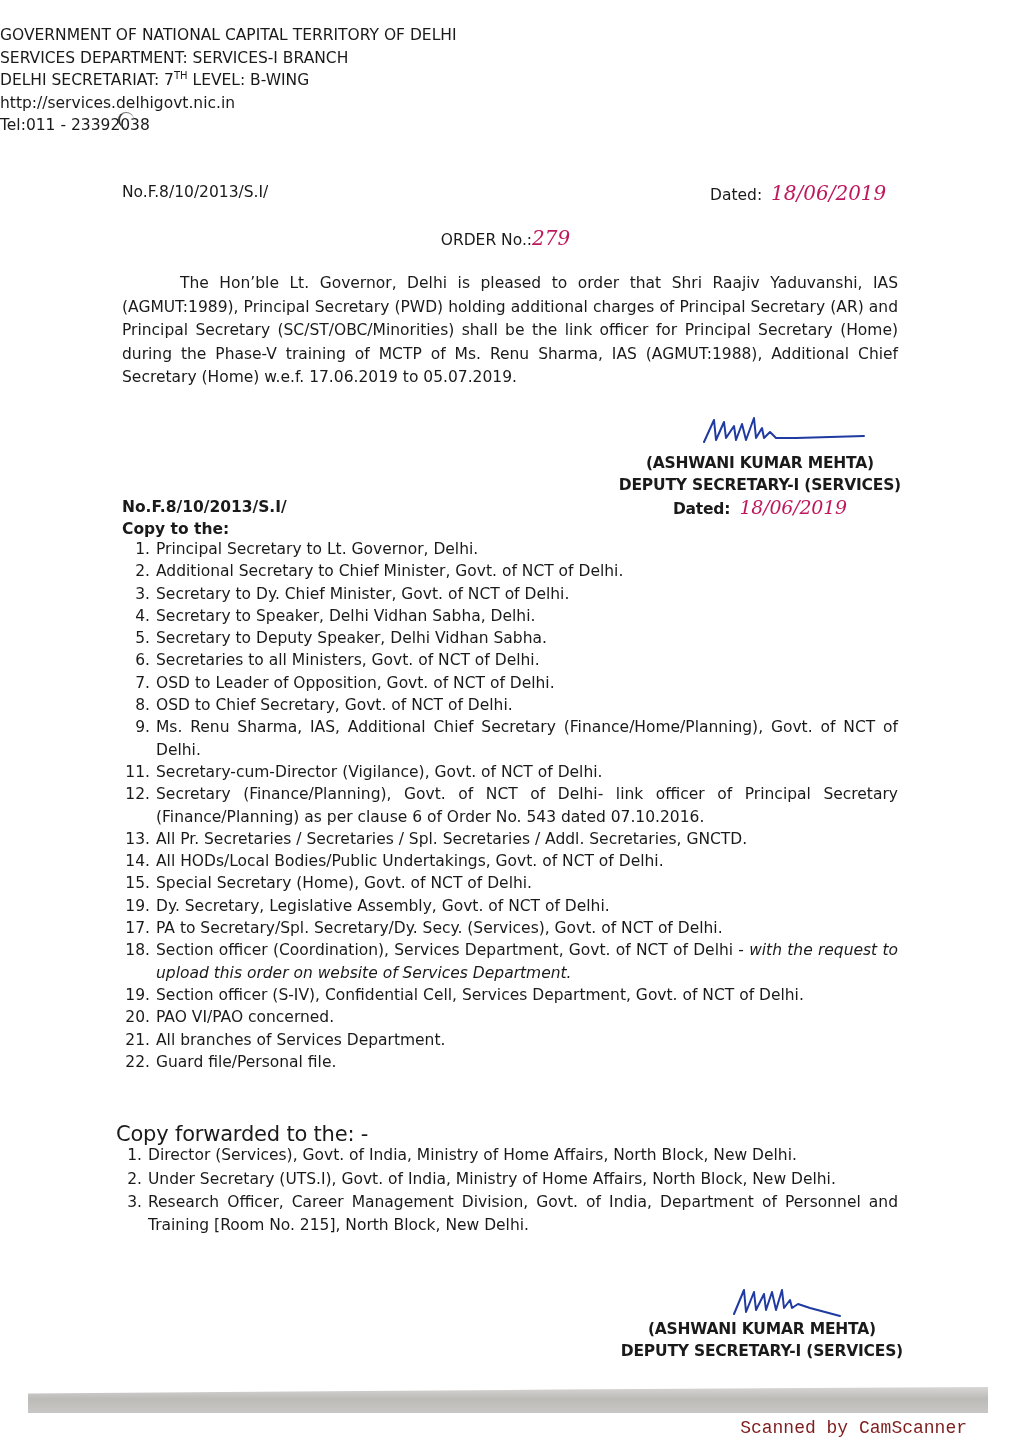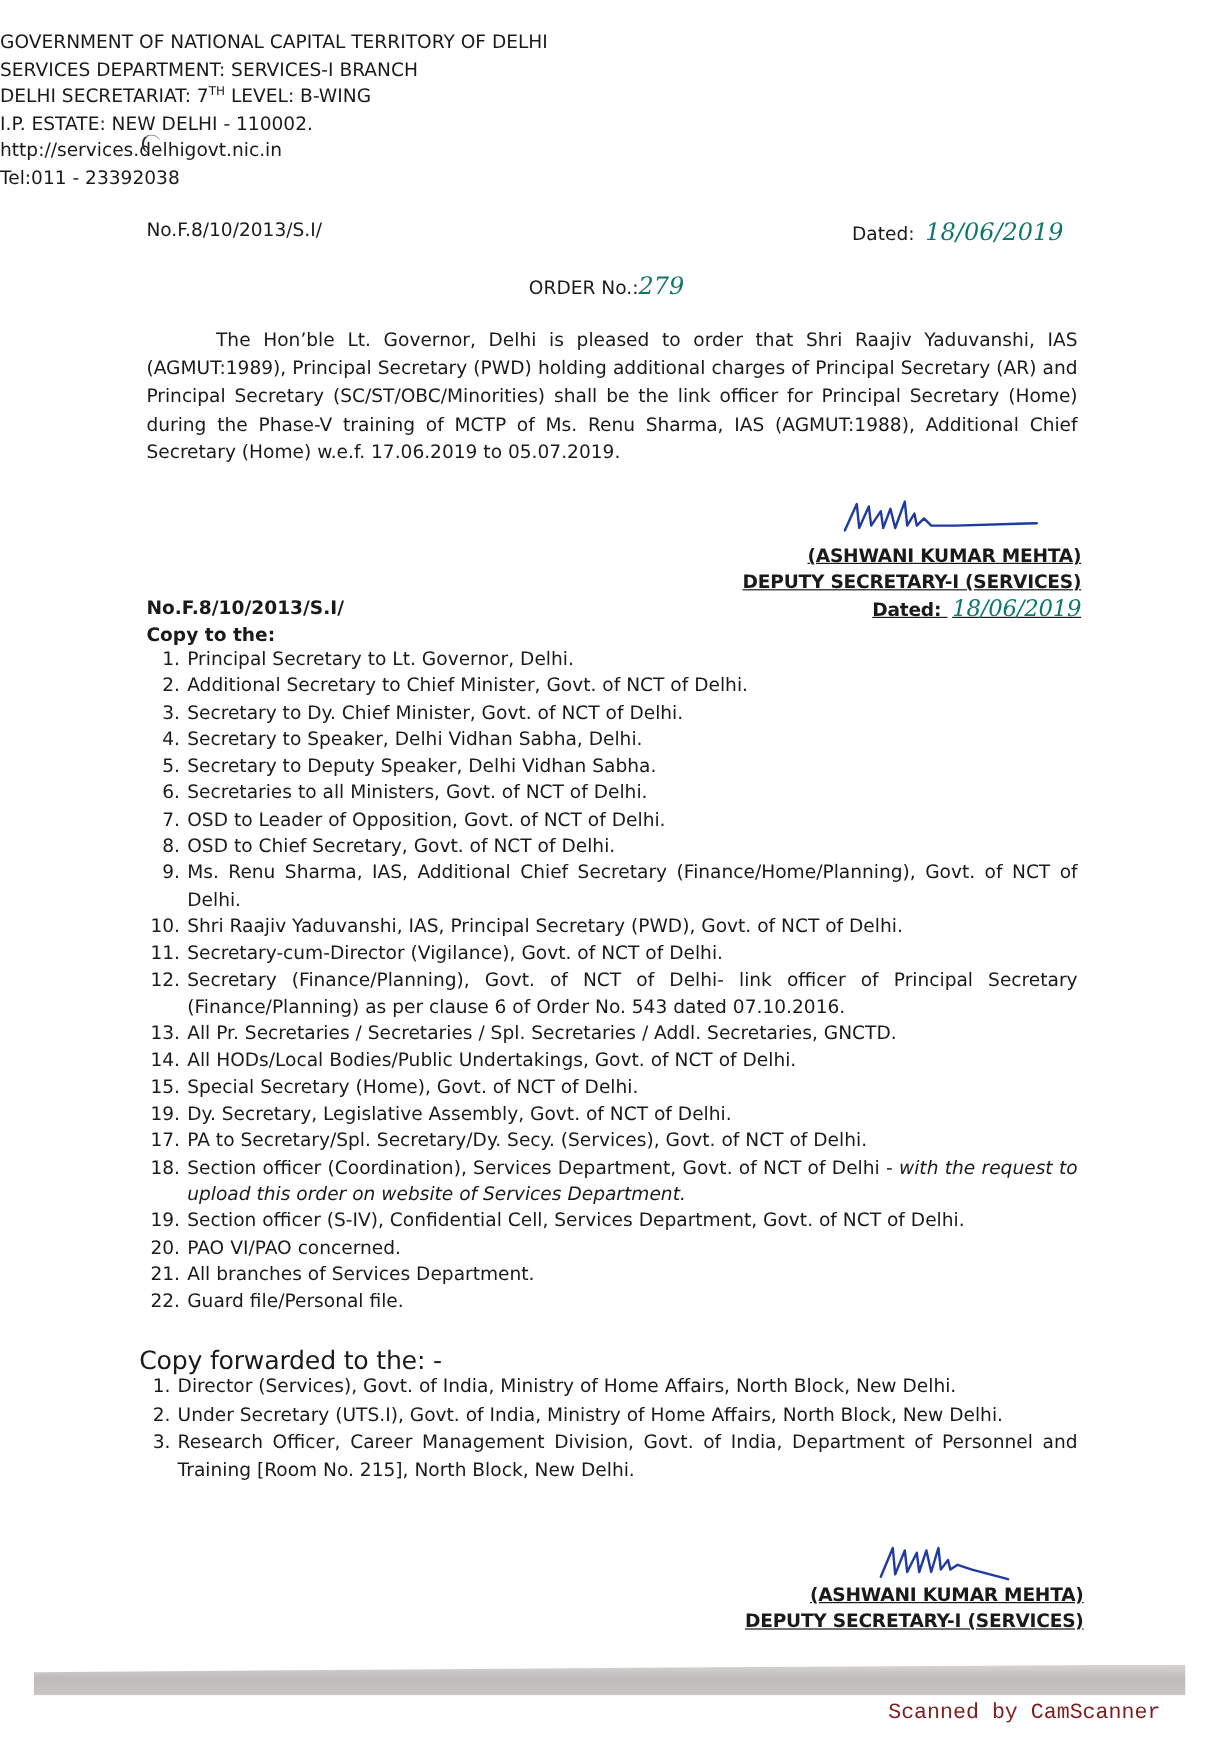"I.P. ESTATE: NEW DELHI -" span.line { html: <span>I.P. ESTATE: NEW DELHI - 110002.</span> -> none }
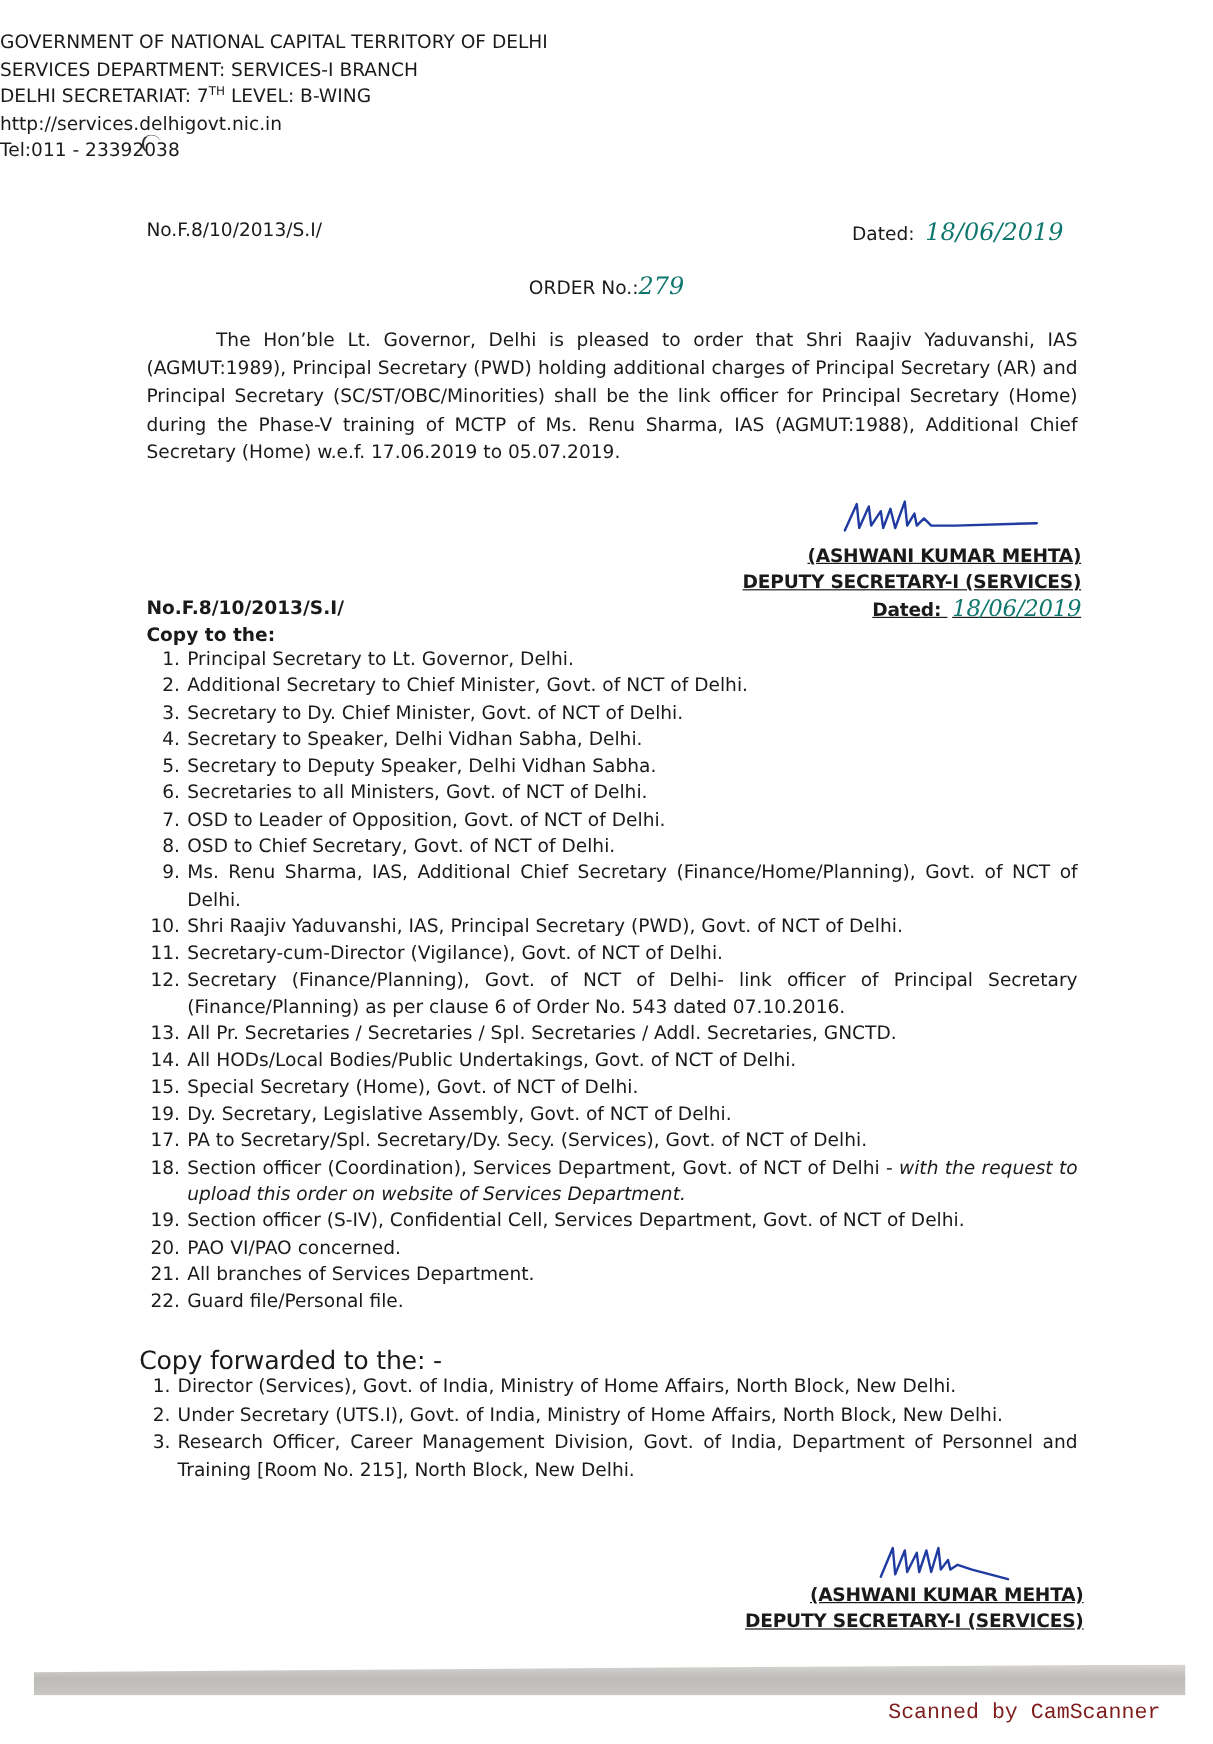"18/06/2019" .hand { color: #0f766e -> #be185d }
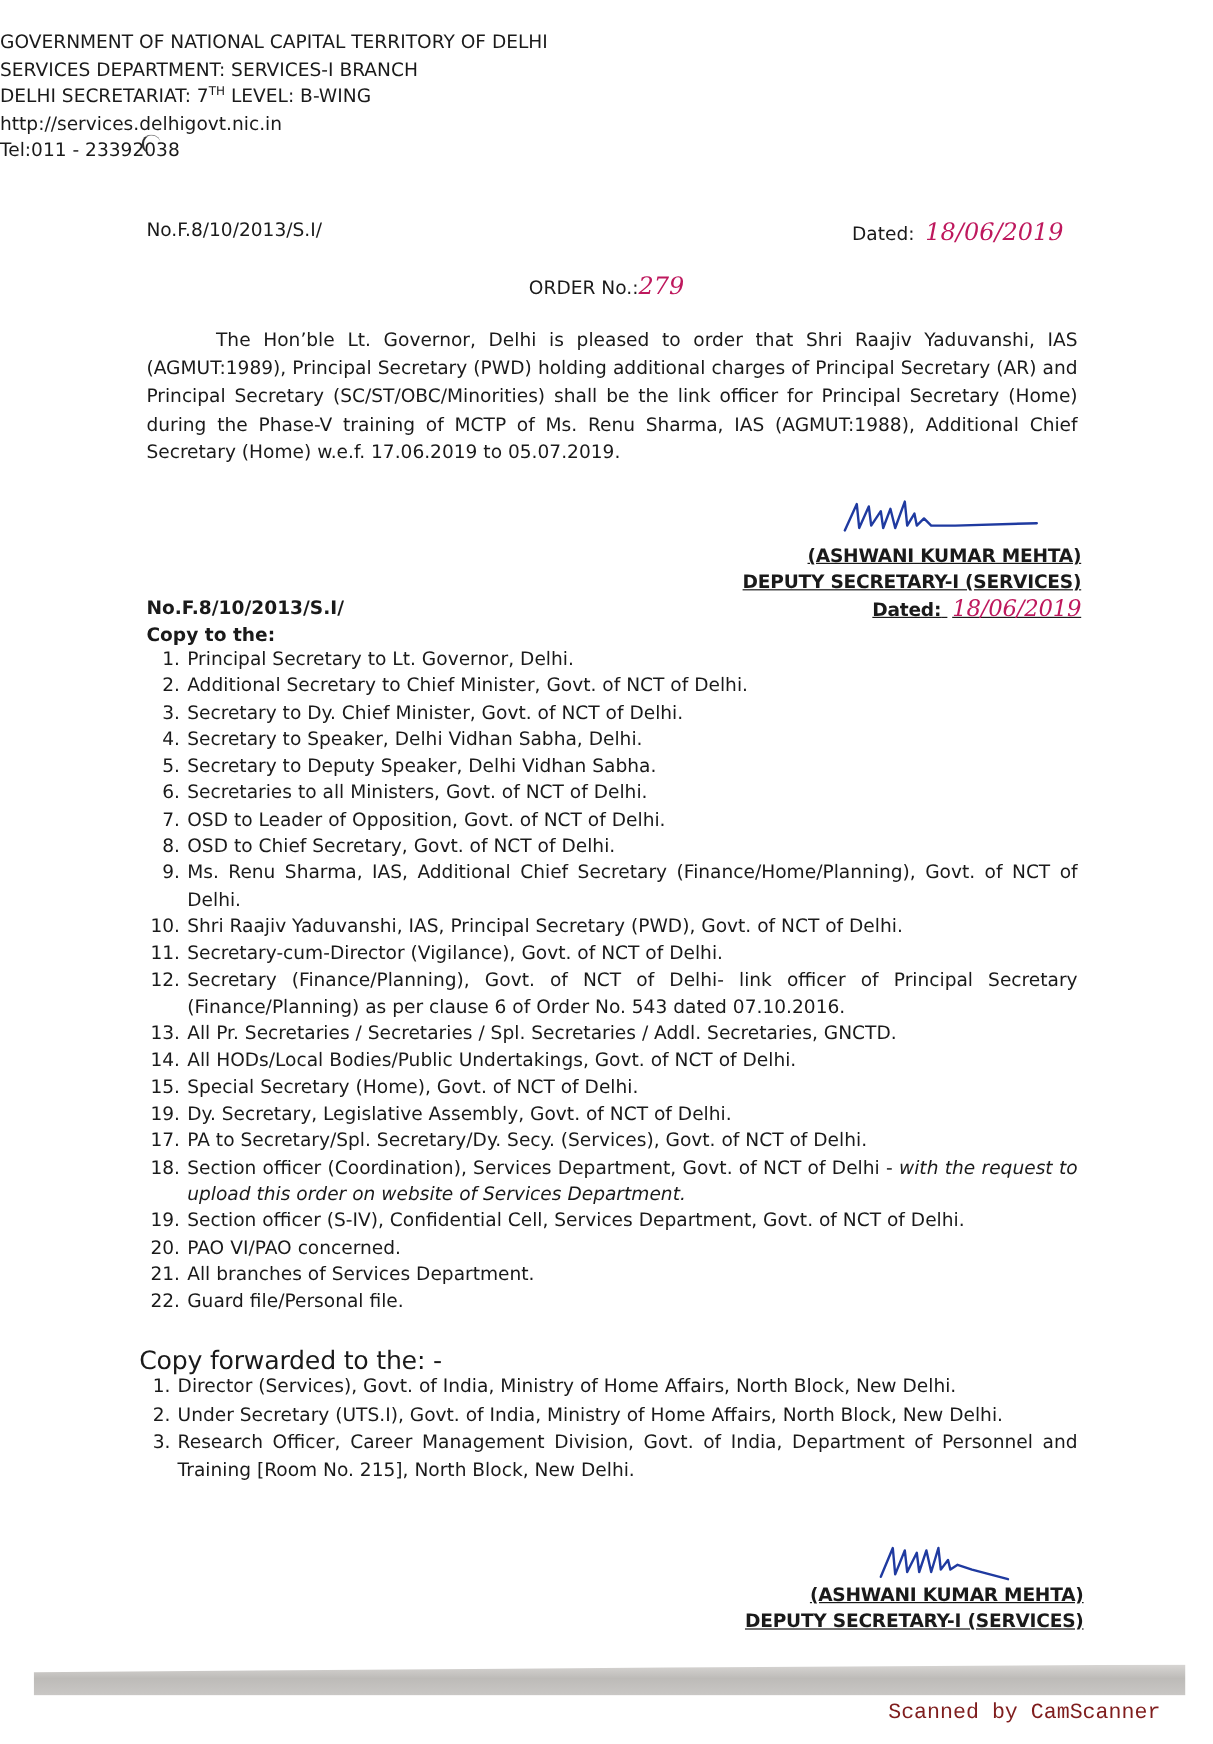"(ASHWANI KUMAR MEHTA)" .sig-block { text-align: right -> center; text-decoration: underline -> none }
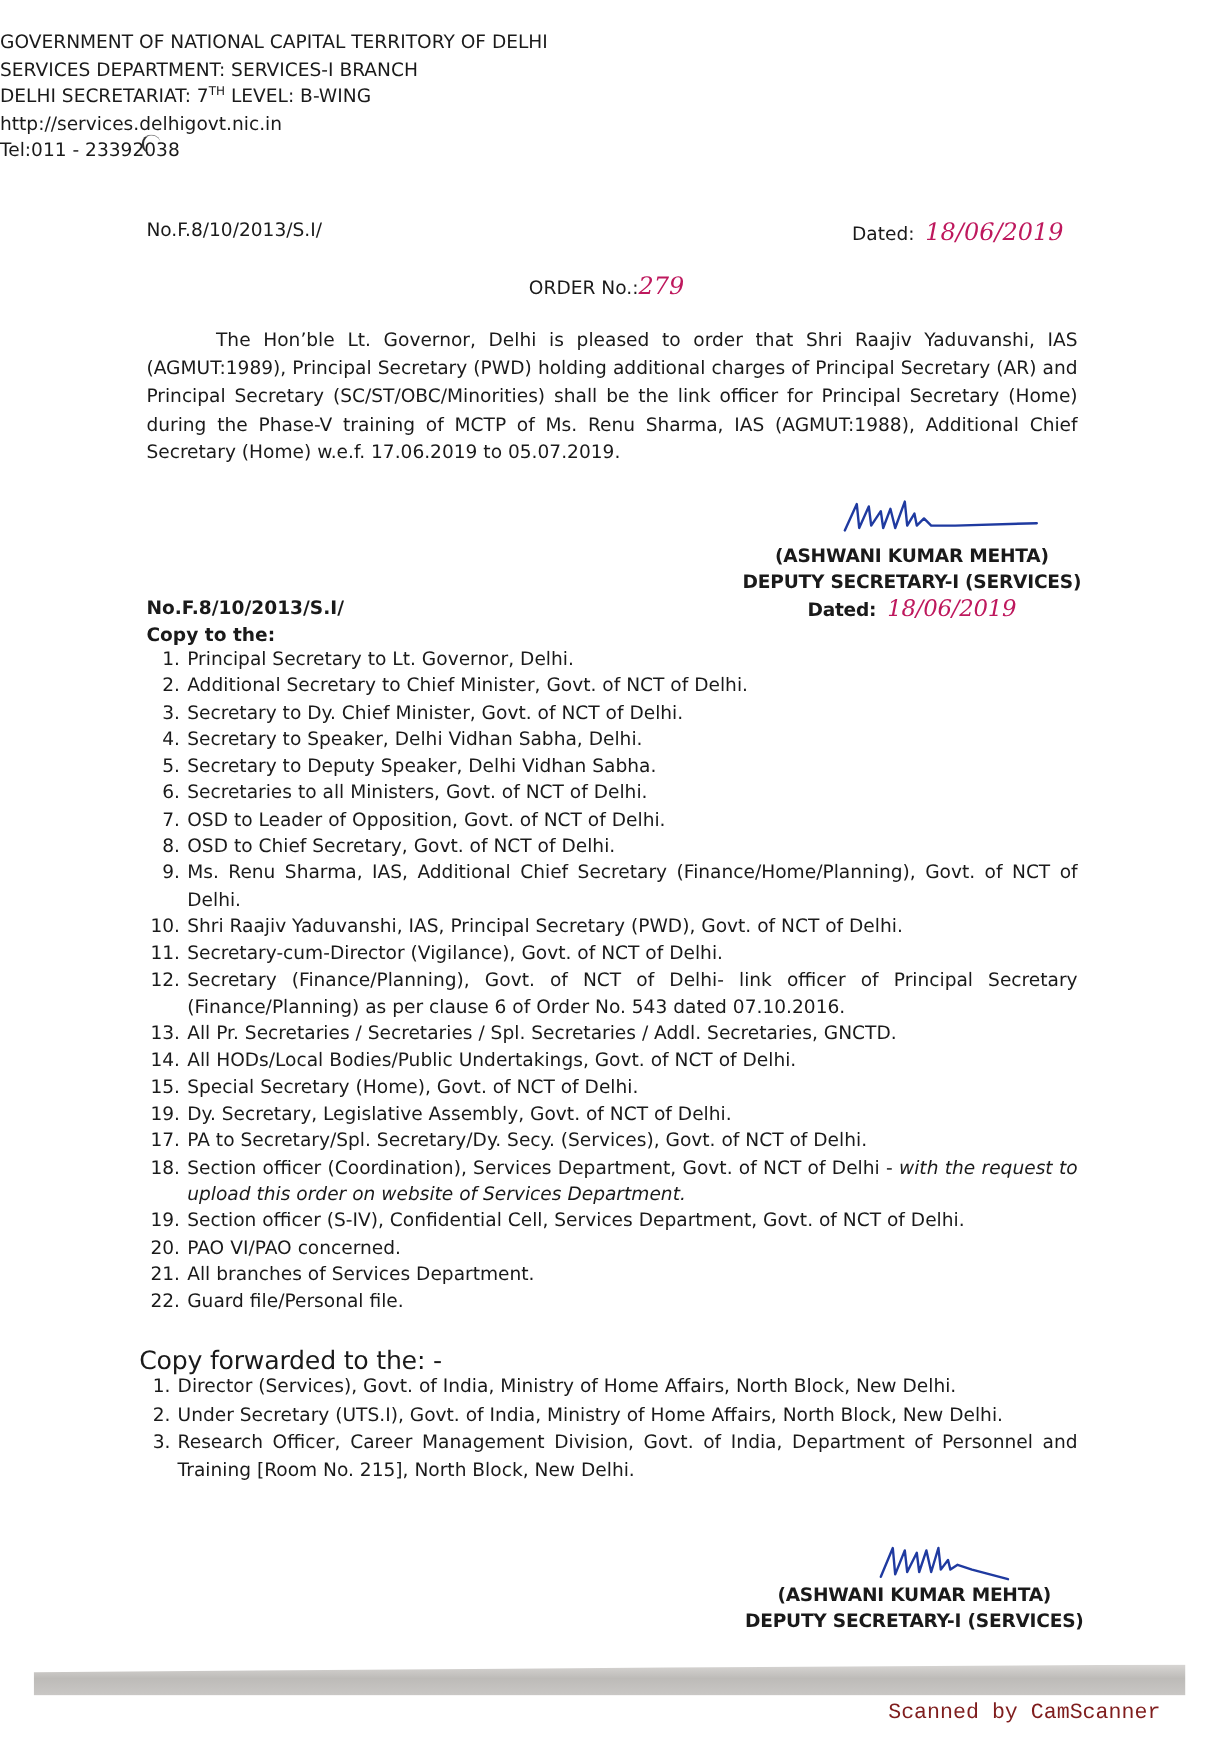"10." li { html: <li> <span>10.</span> <span><span>Shri Raajiv Yaduvanshi, IAS, Principal Secretary (PWD), Govt. of NCT of Delhi.</span></span> </li> -> none }
